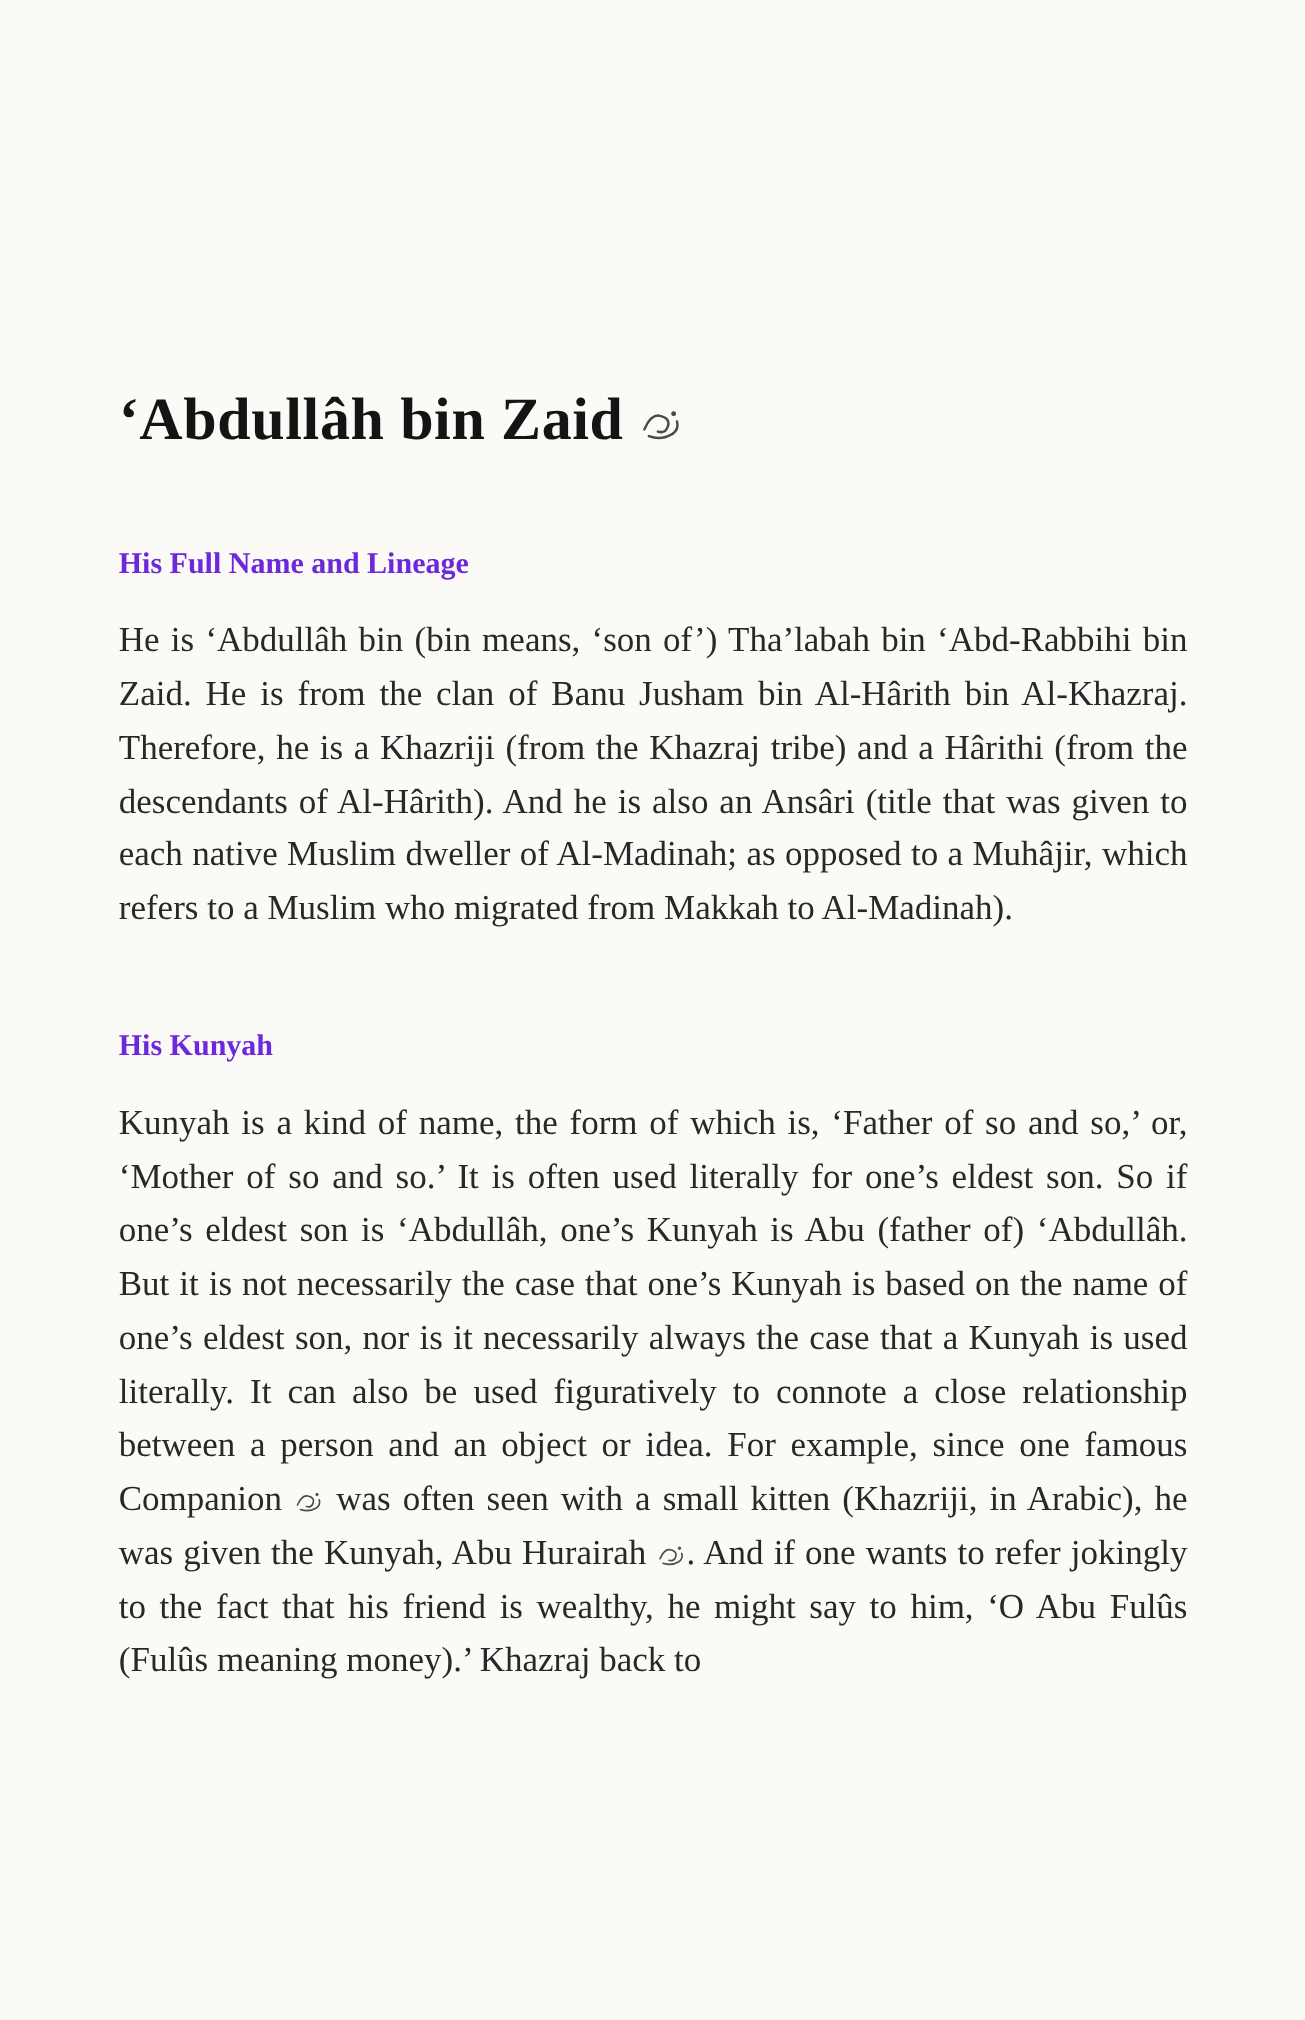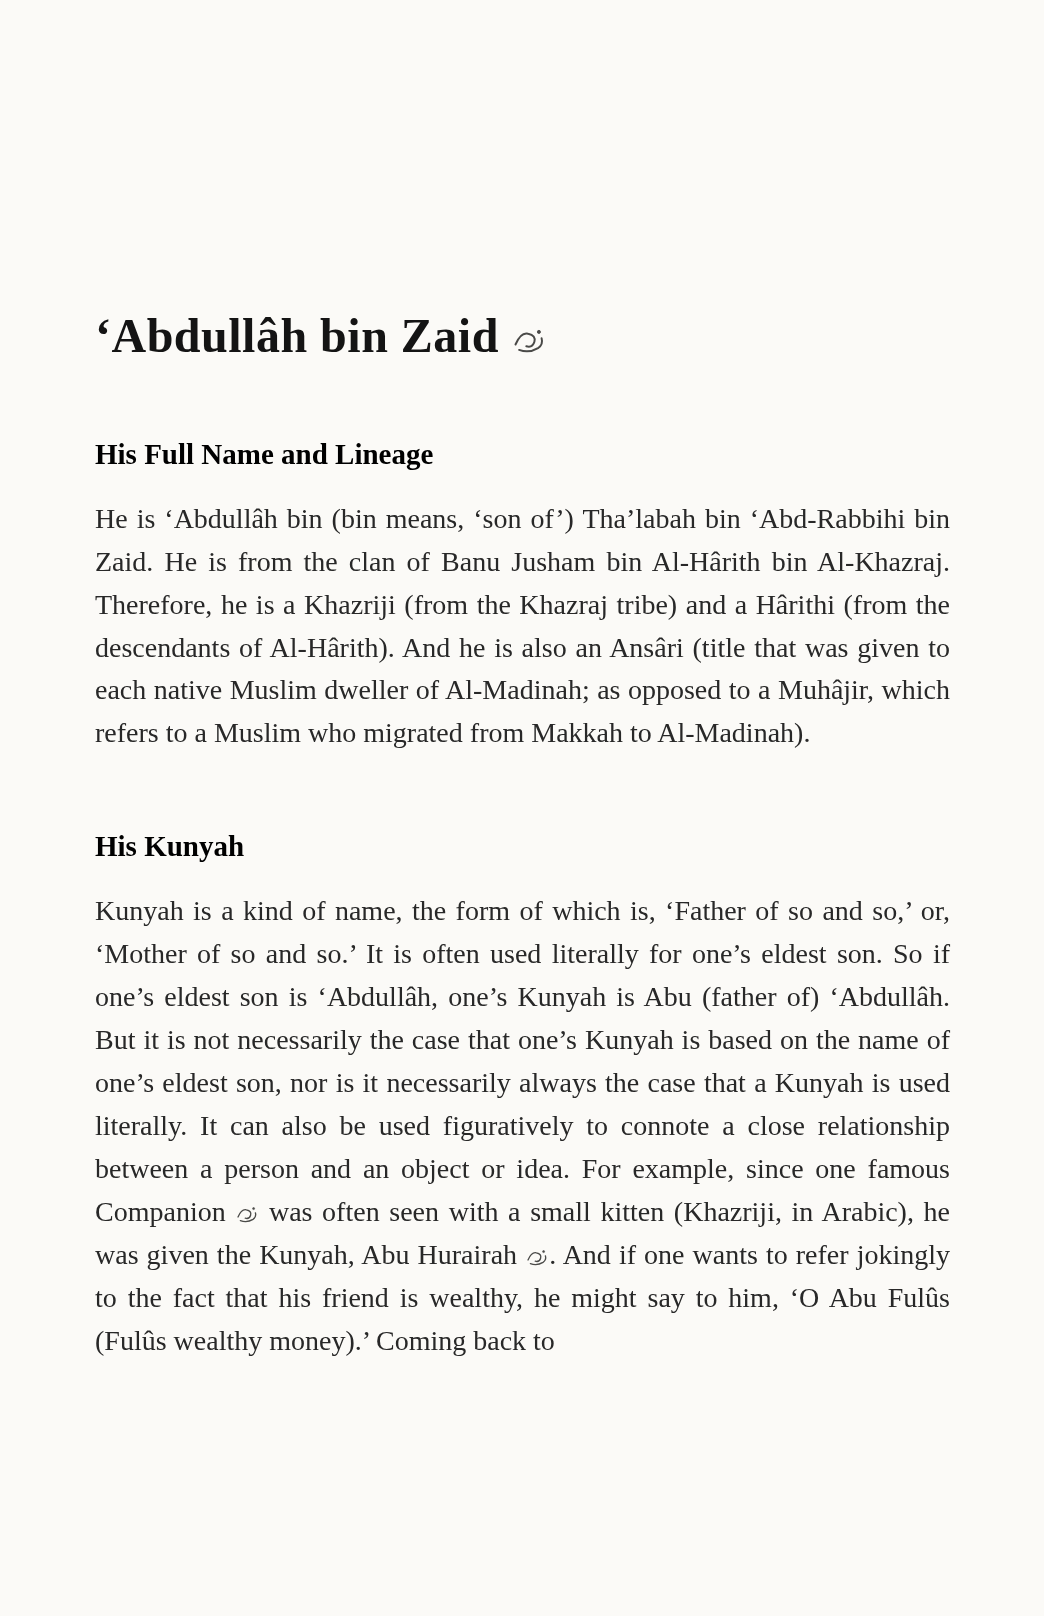"His Full Name and Lineage" .heading { color: #000000 -> #6d28d9; font-size: 29px -> 24px }
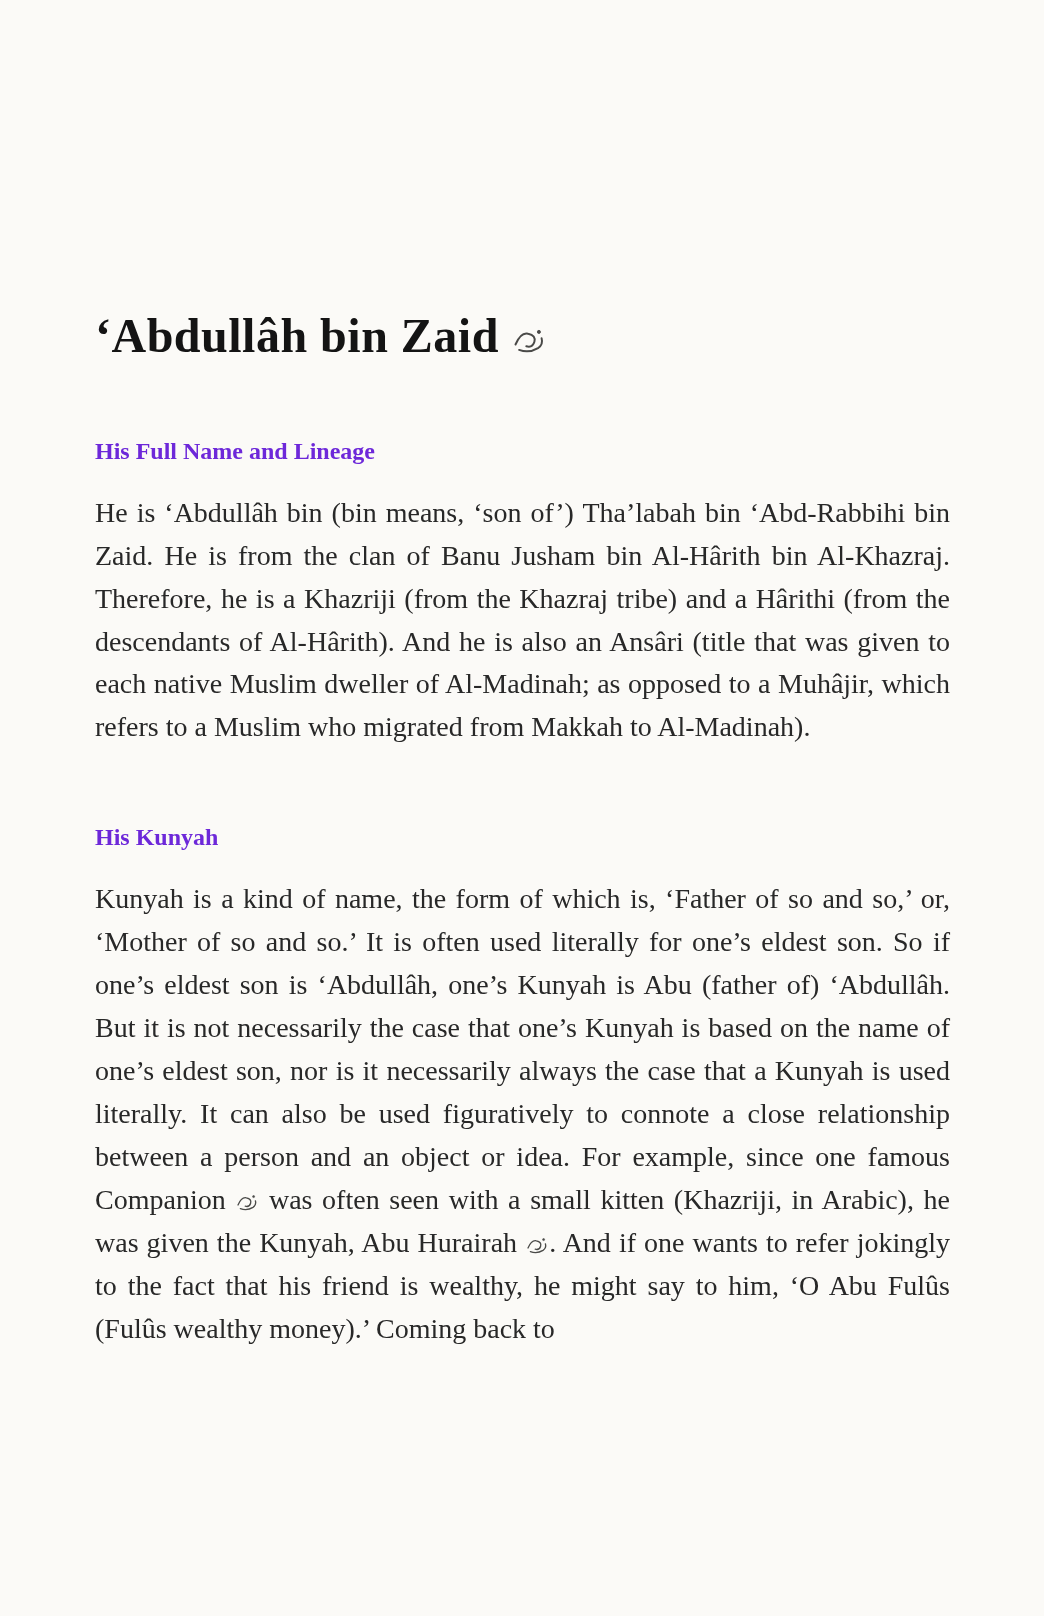"wealthy money).’ Coming back to" span { text: wealthy money).’ Coming -> meaning money).’ Khazraj }
